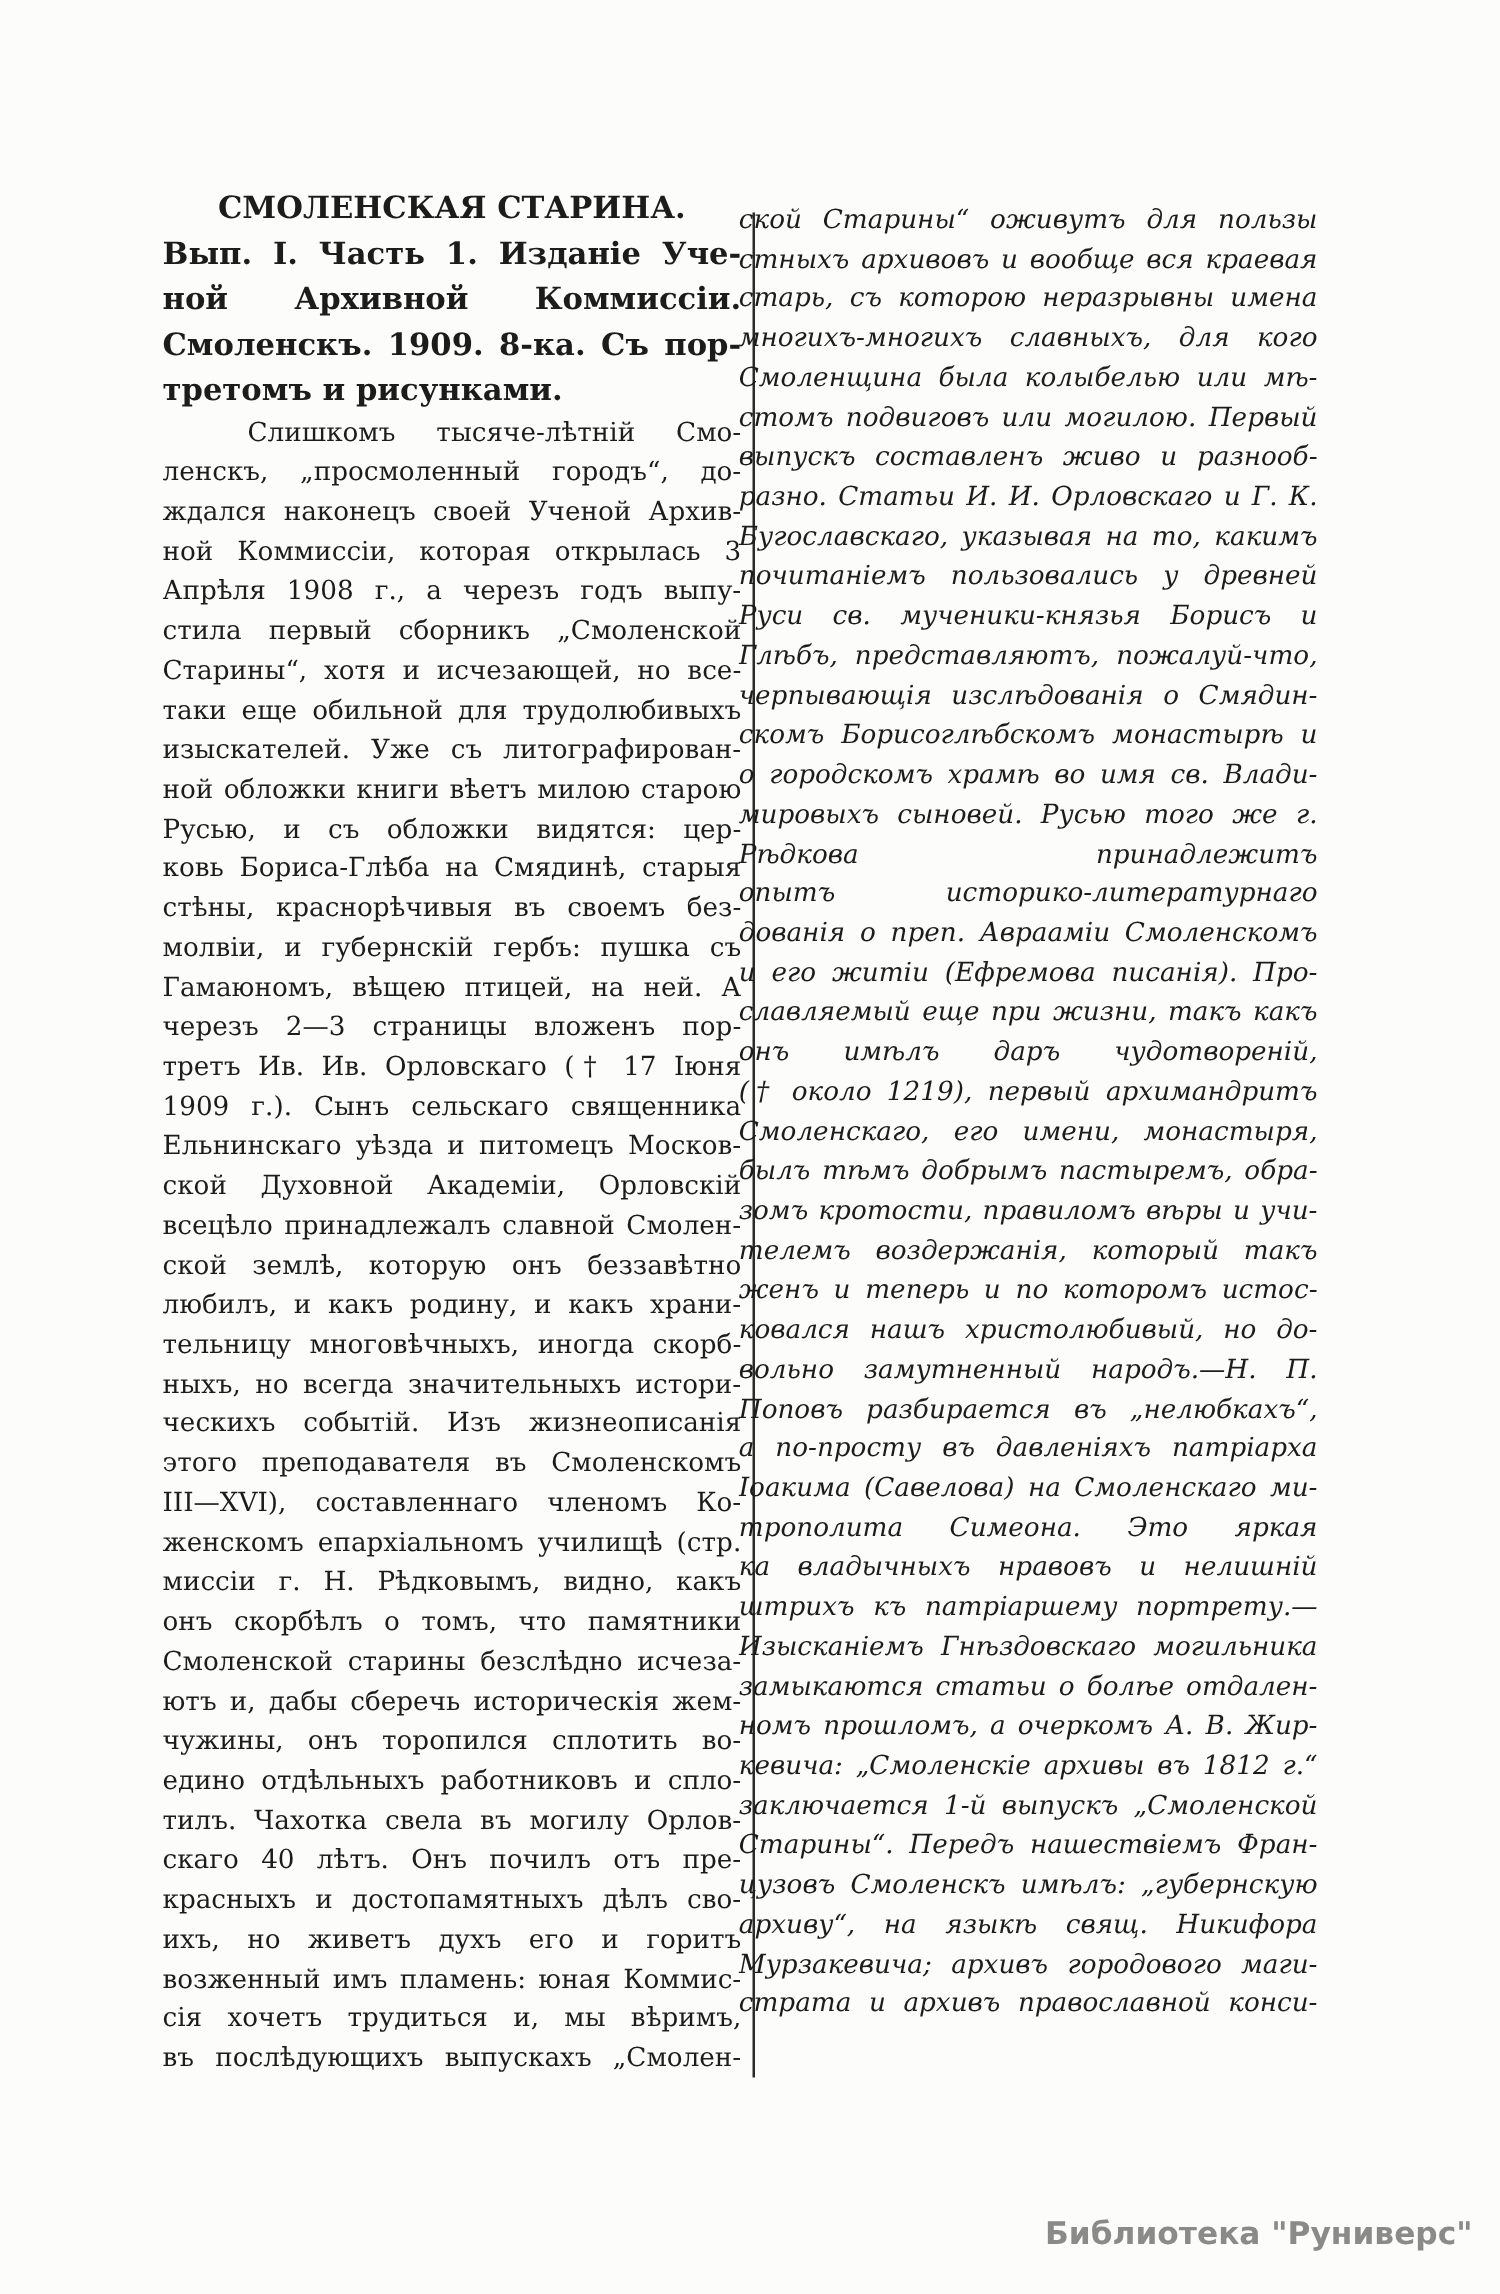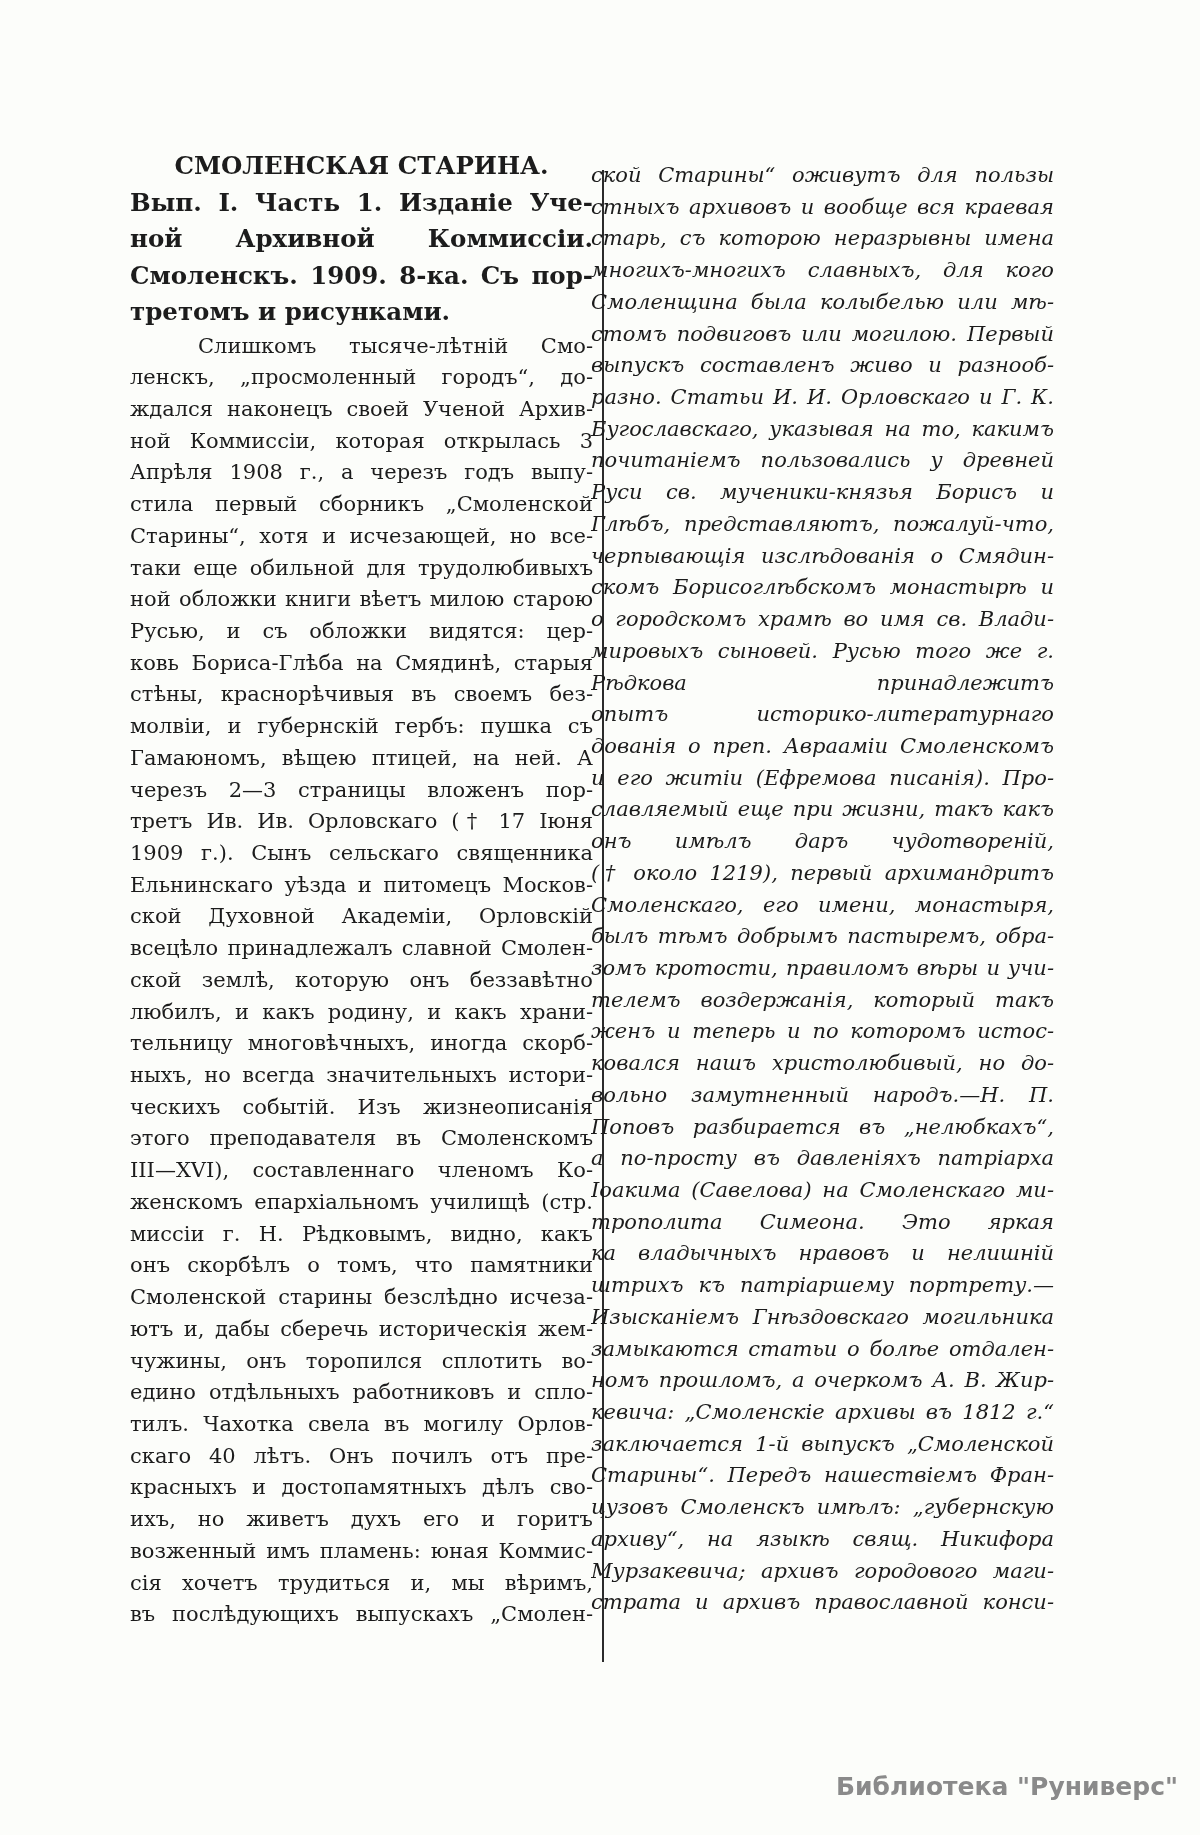"изыскателей. Уже съ литографирован-" div.line { html: none -> <div>изыскателей. Уже съ литографирован-</div> }
